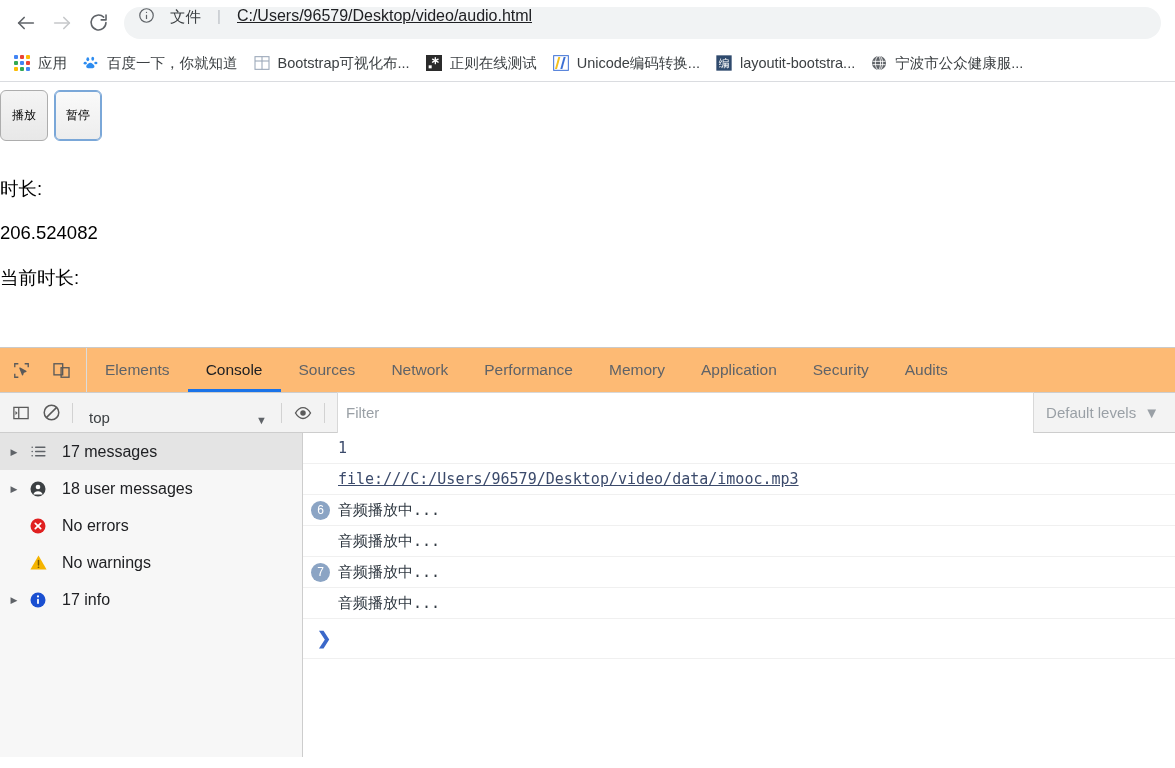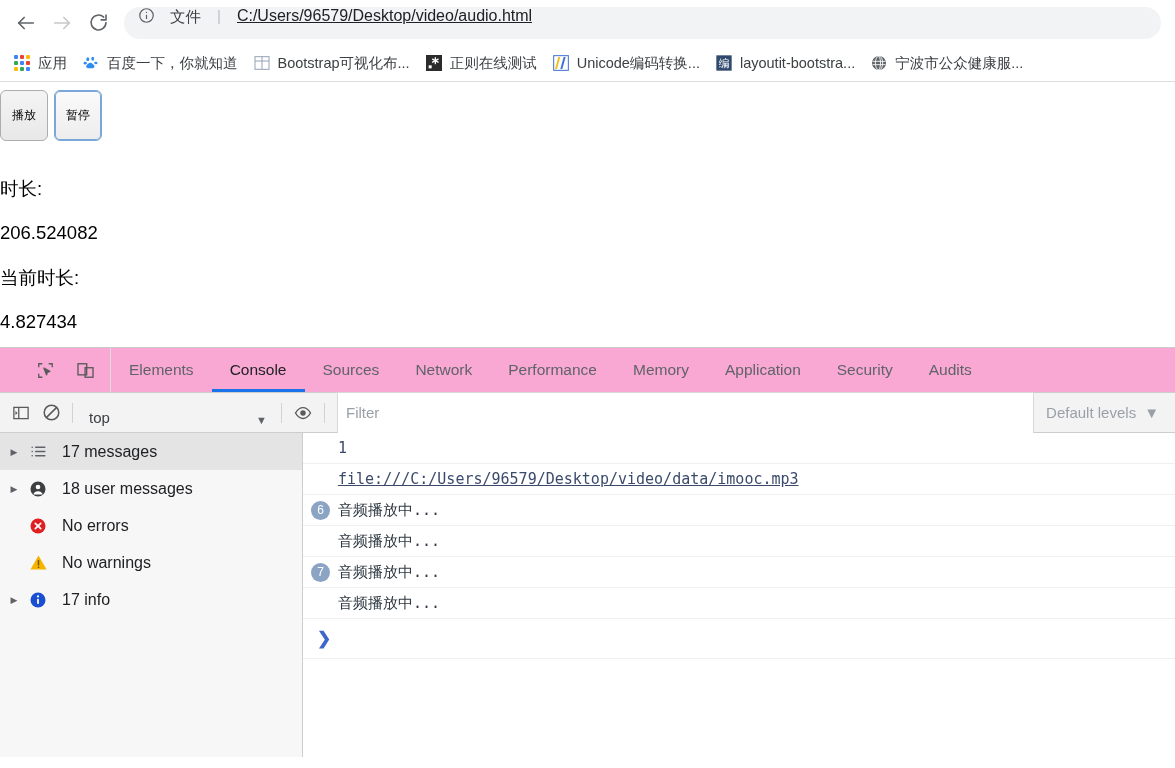"4.827434" p.page-line { html: <p>4.827434</p> -> none }
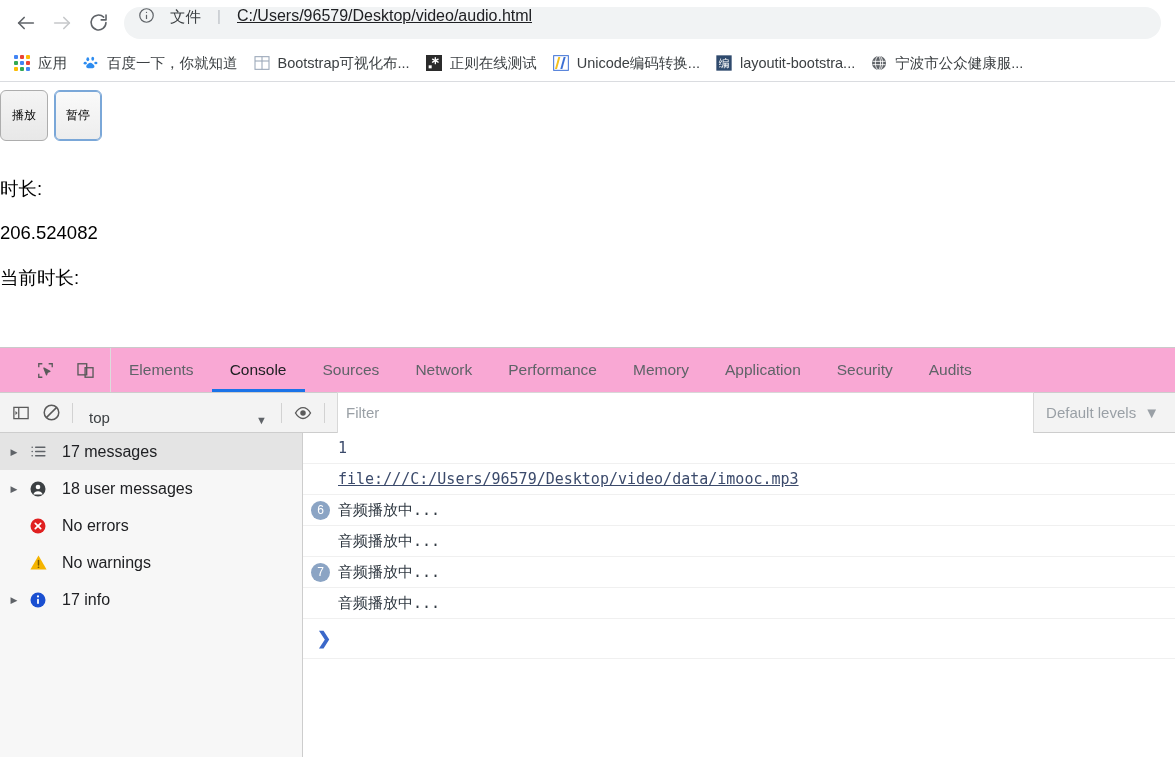"Elements" .dt-tabbar { background: #f9a8d4 -> #fdba74; padding-left: 24px -> none }
